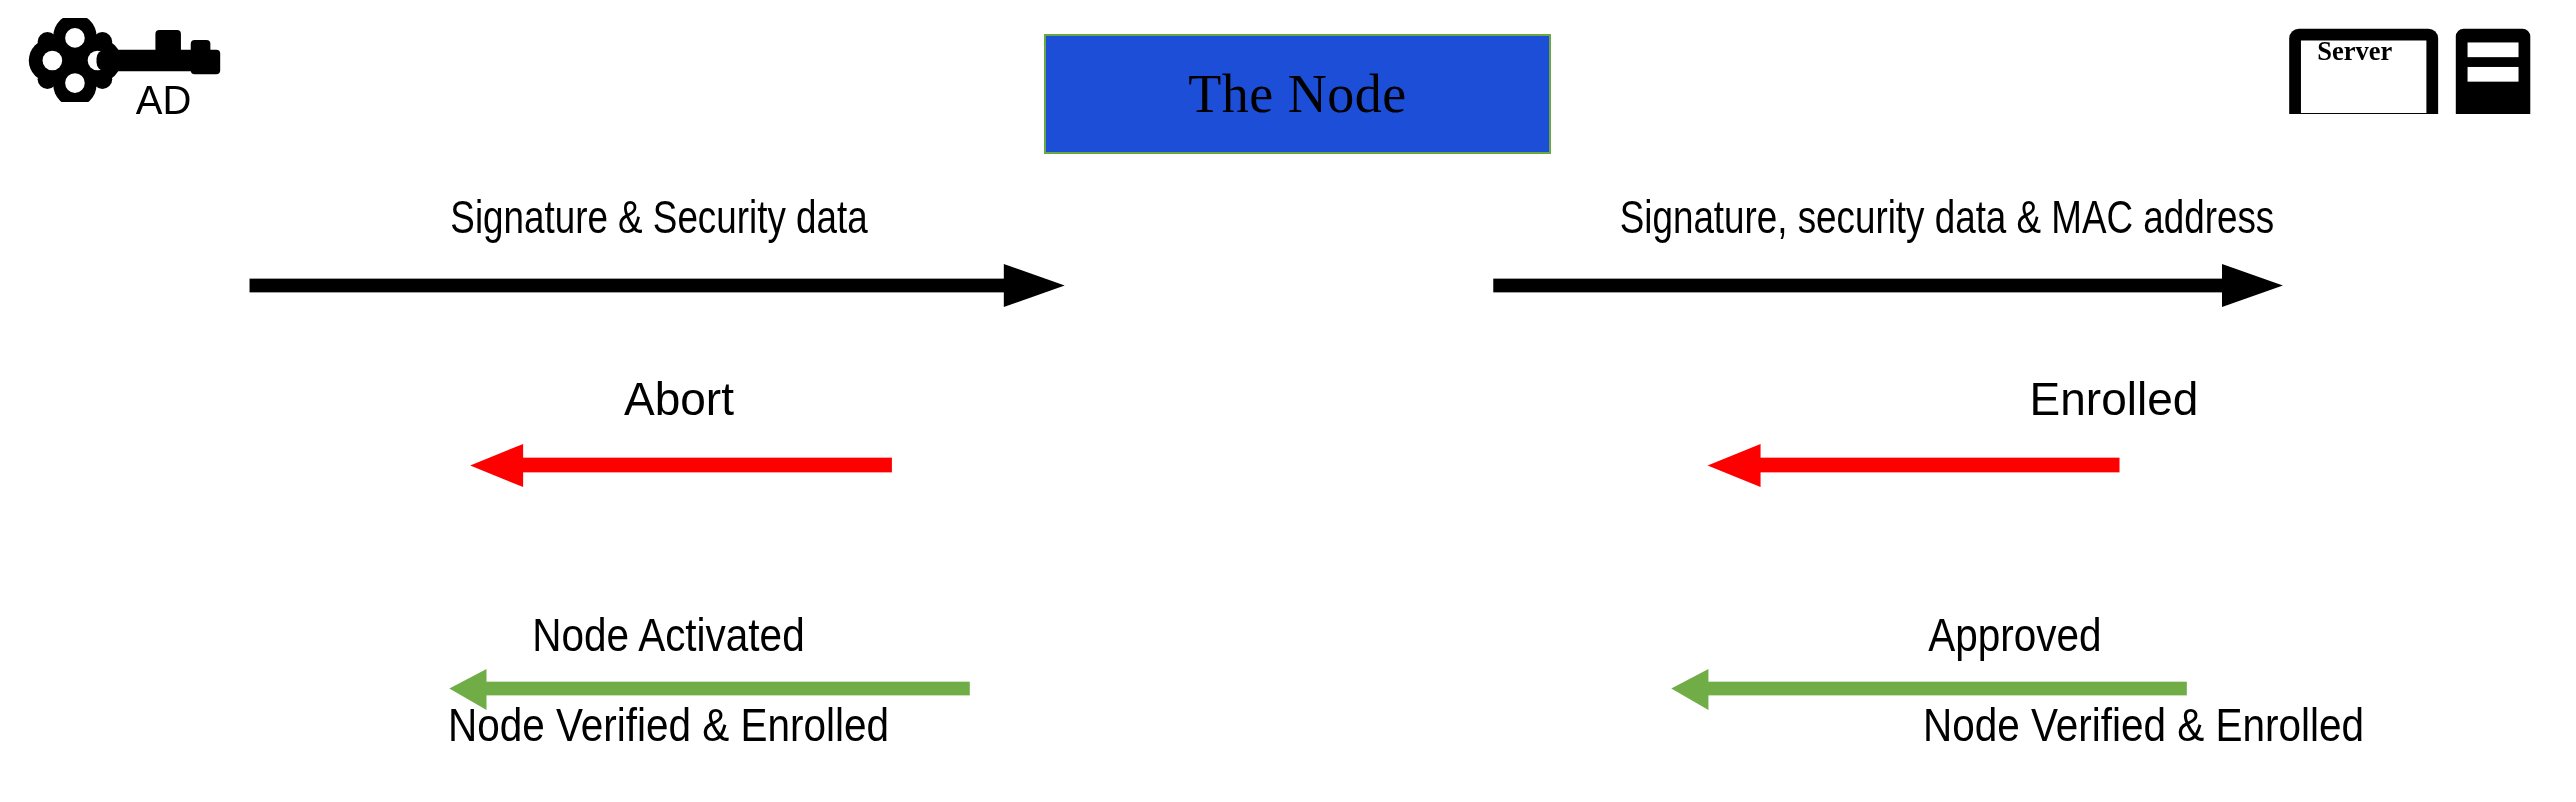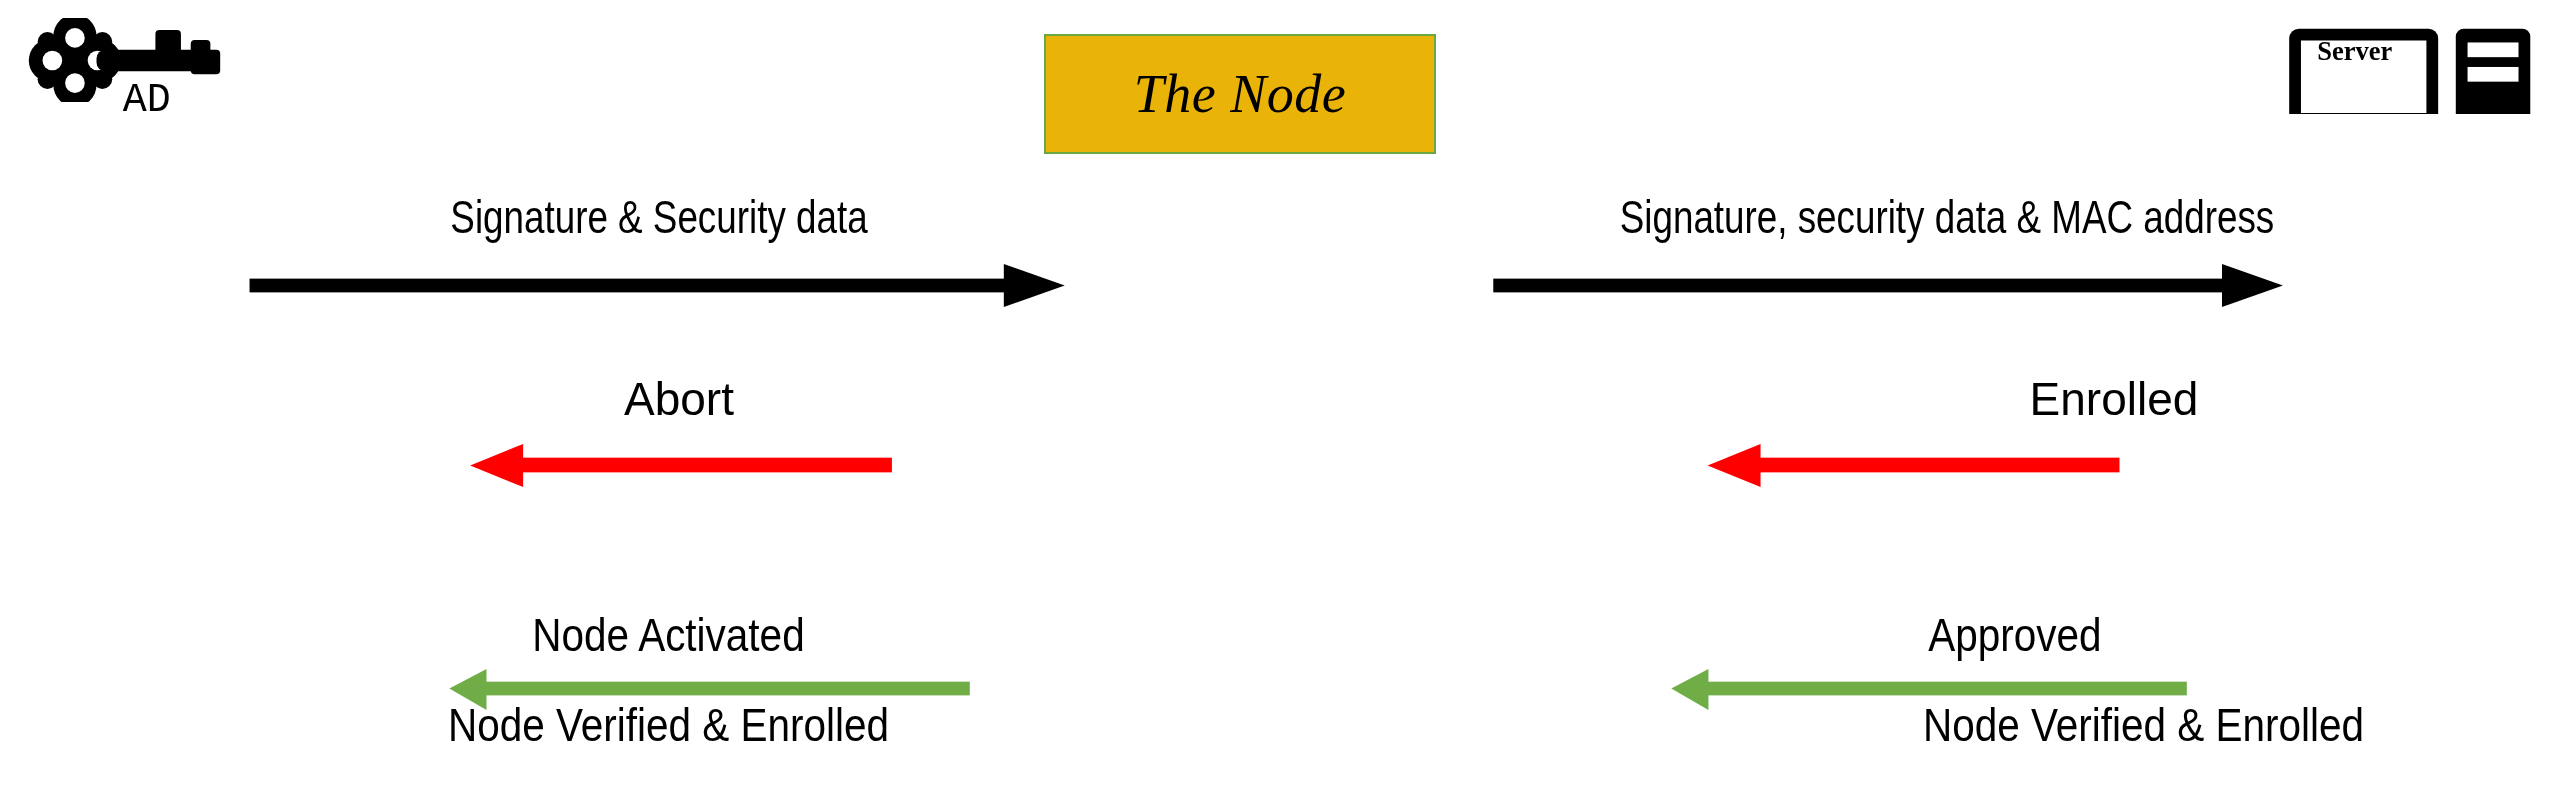"AD" #ad-label { font-family: Liberation Mono, monospace -> Liberation Sans, sans-serif; left: 113px -> 126px }
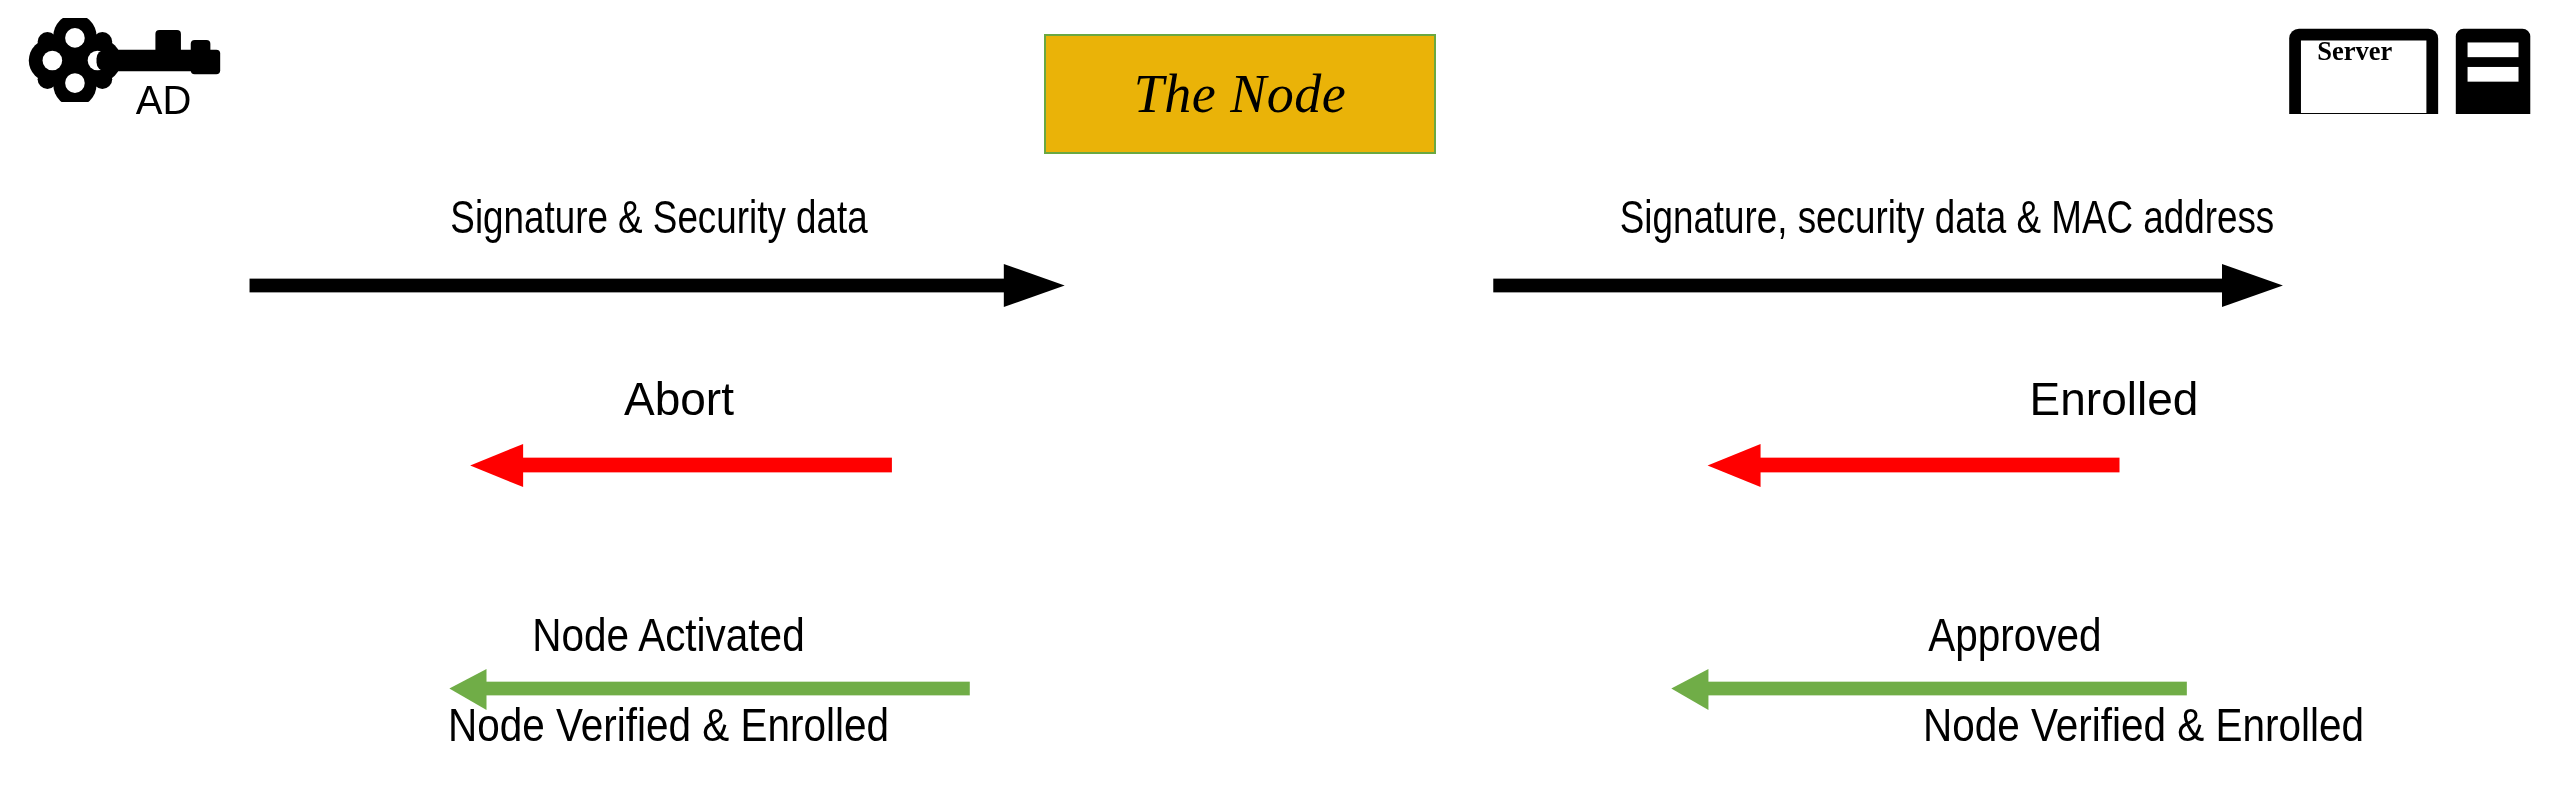"The Node" #node-box { background: #eab308 -> #1d4ed8; font-style: italic -> none; width: 392px -> 507px }
